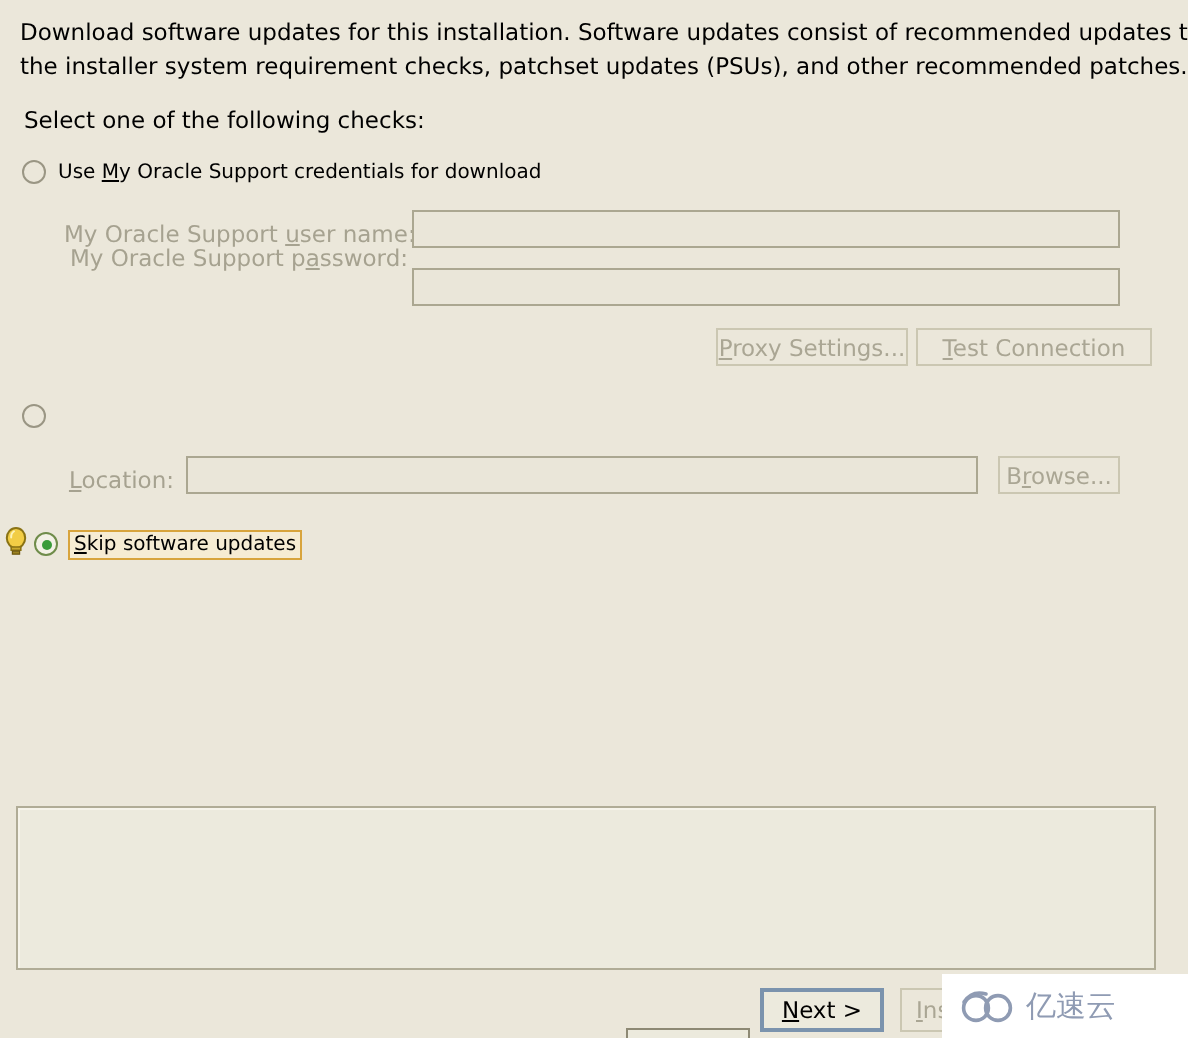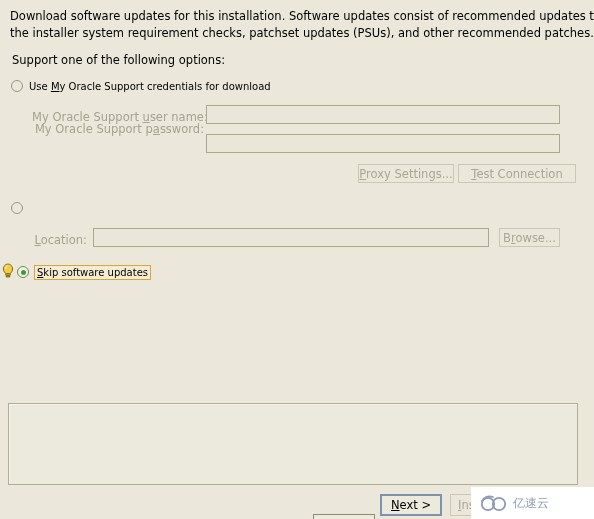"Support one of the following" div { text: Support one of the following options -> Select one of the following checks }
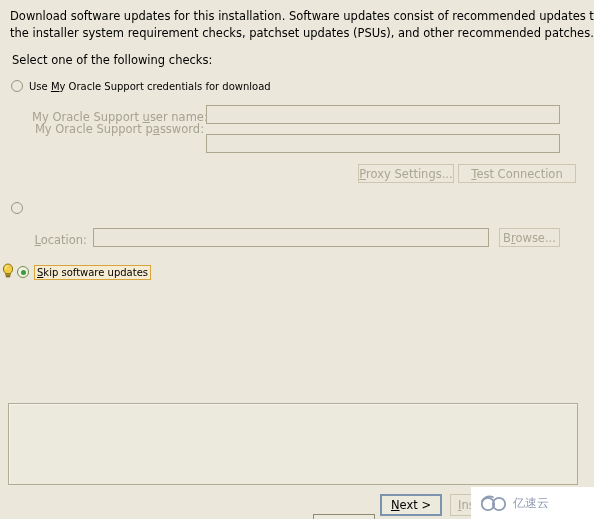"亿速云" #watermark-text { font-size: 12px -> 15px }
